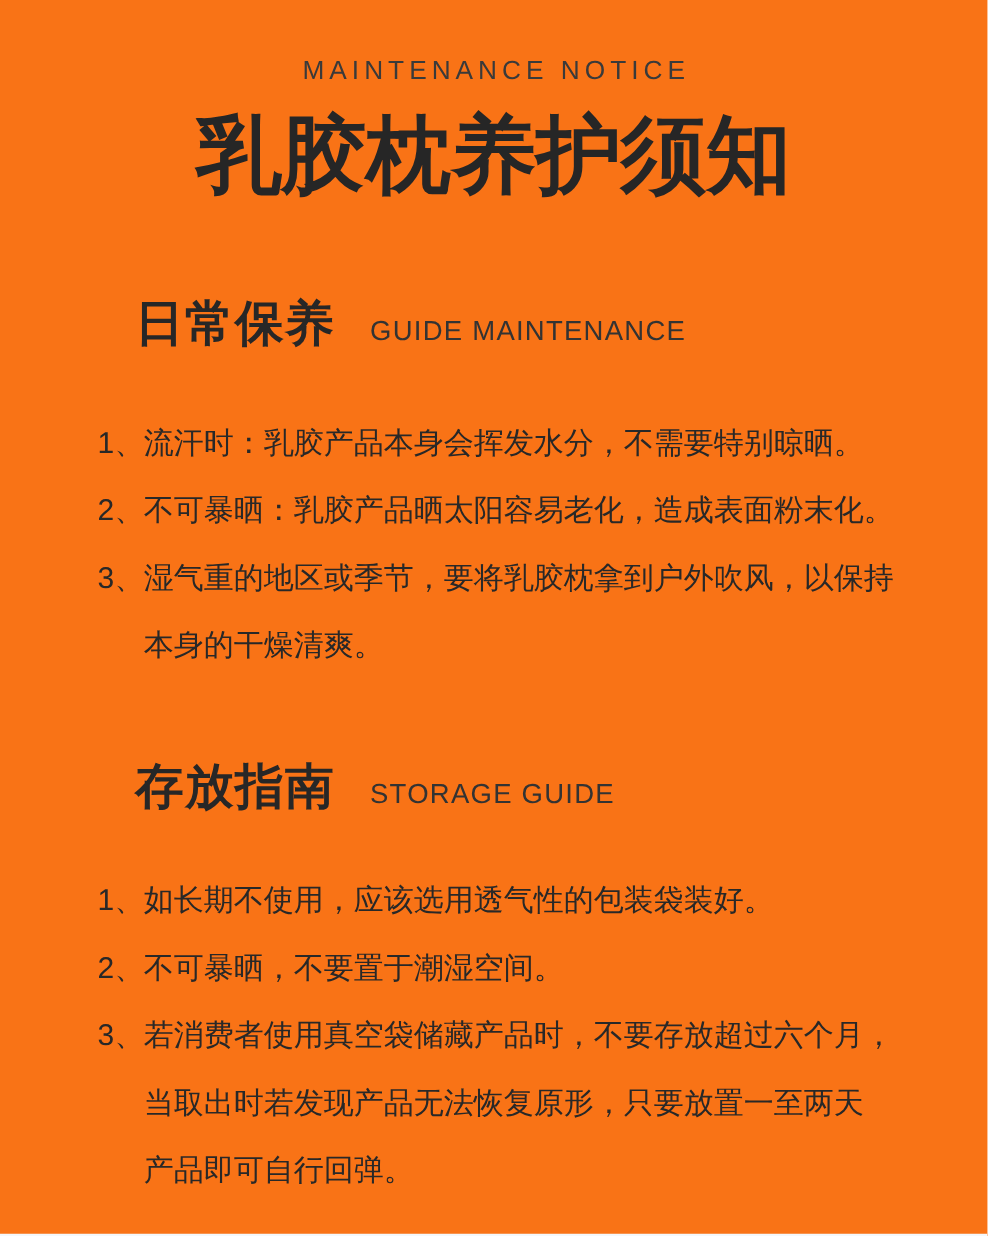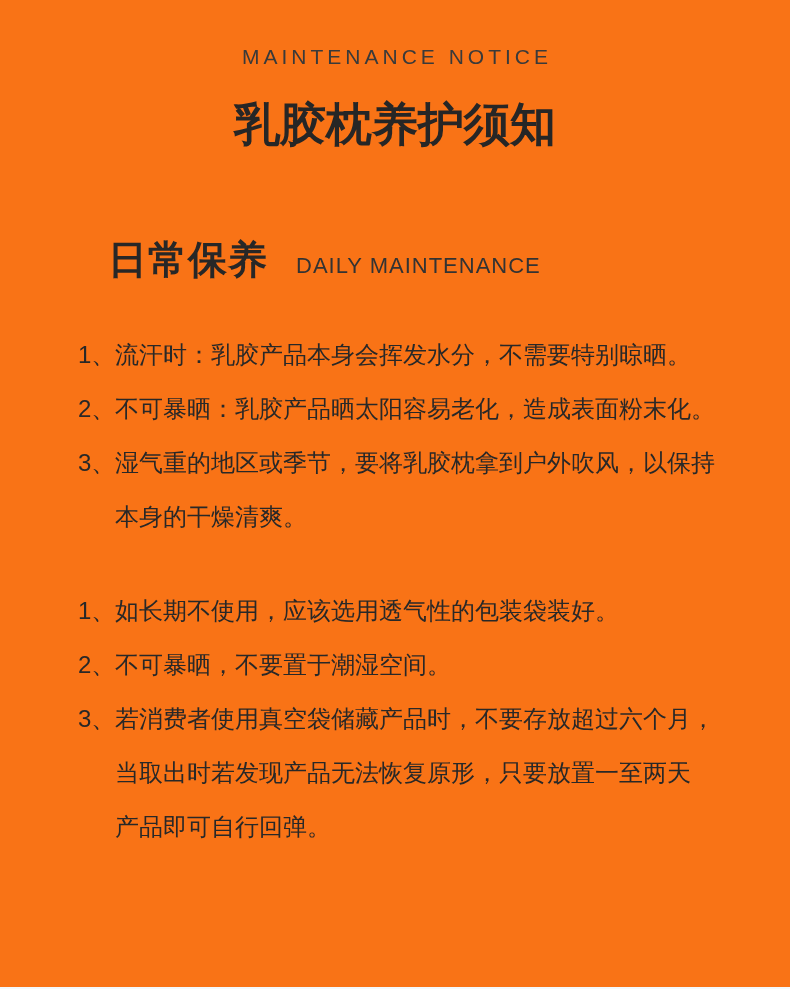"乳胶枕养护须知" .main-title { font-size: 46px -> 68px }
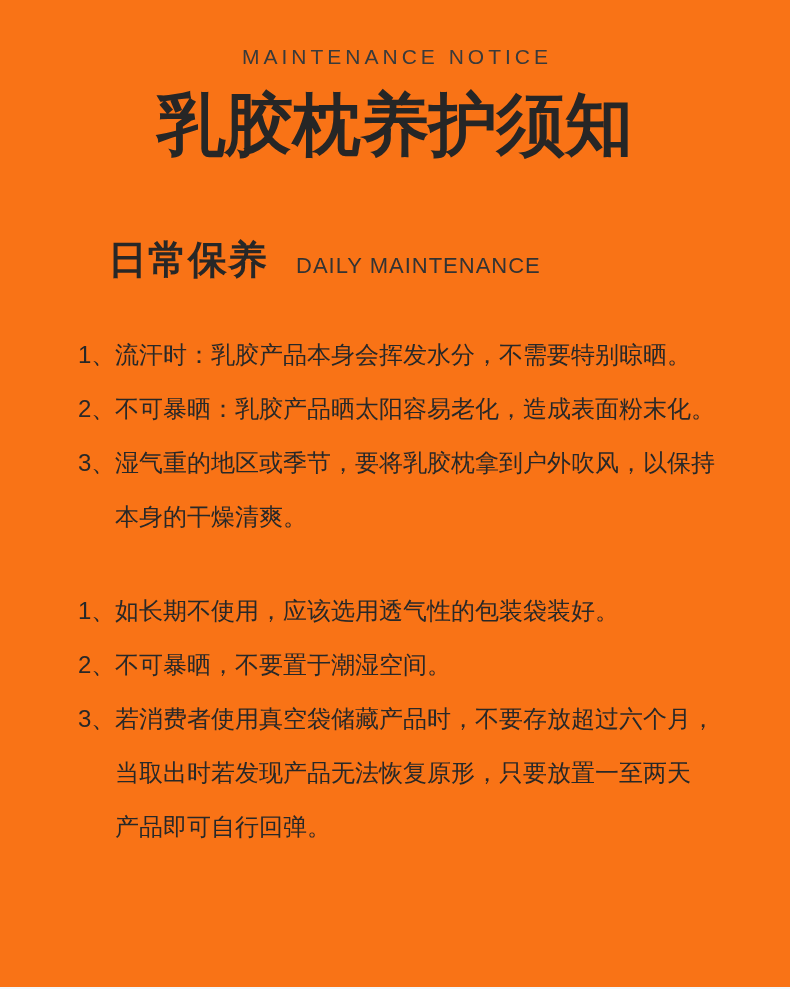"DAILY MAINTENANCE" span.en { text: DAILY -> GUIDE }
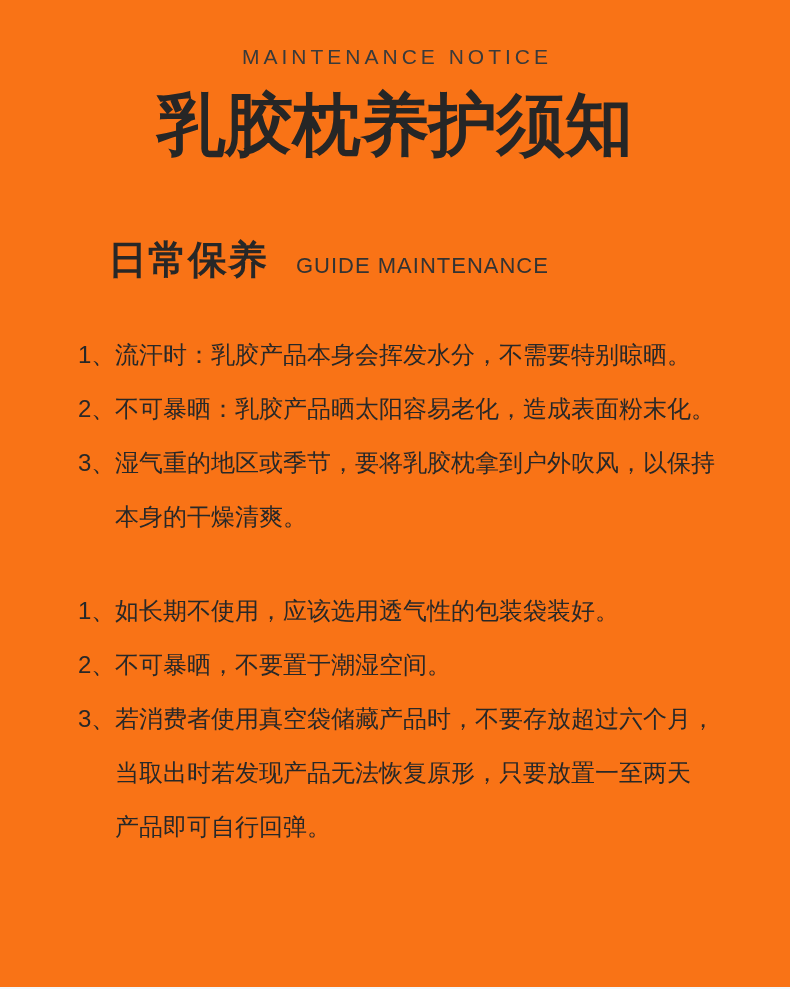"存放指南" div.section-heading { html: none -> <div> <span>存放指南</span> <span>STORAGE GUIDE</span> </div> }
